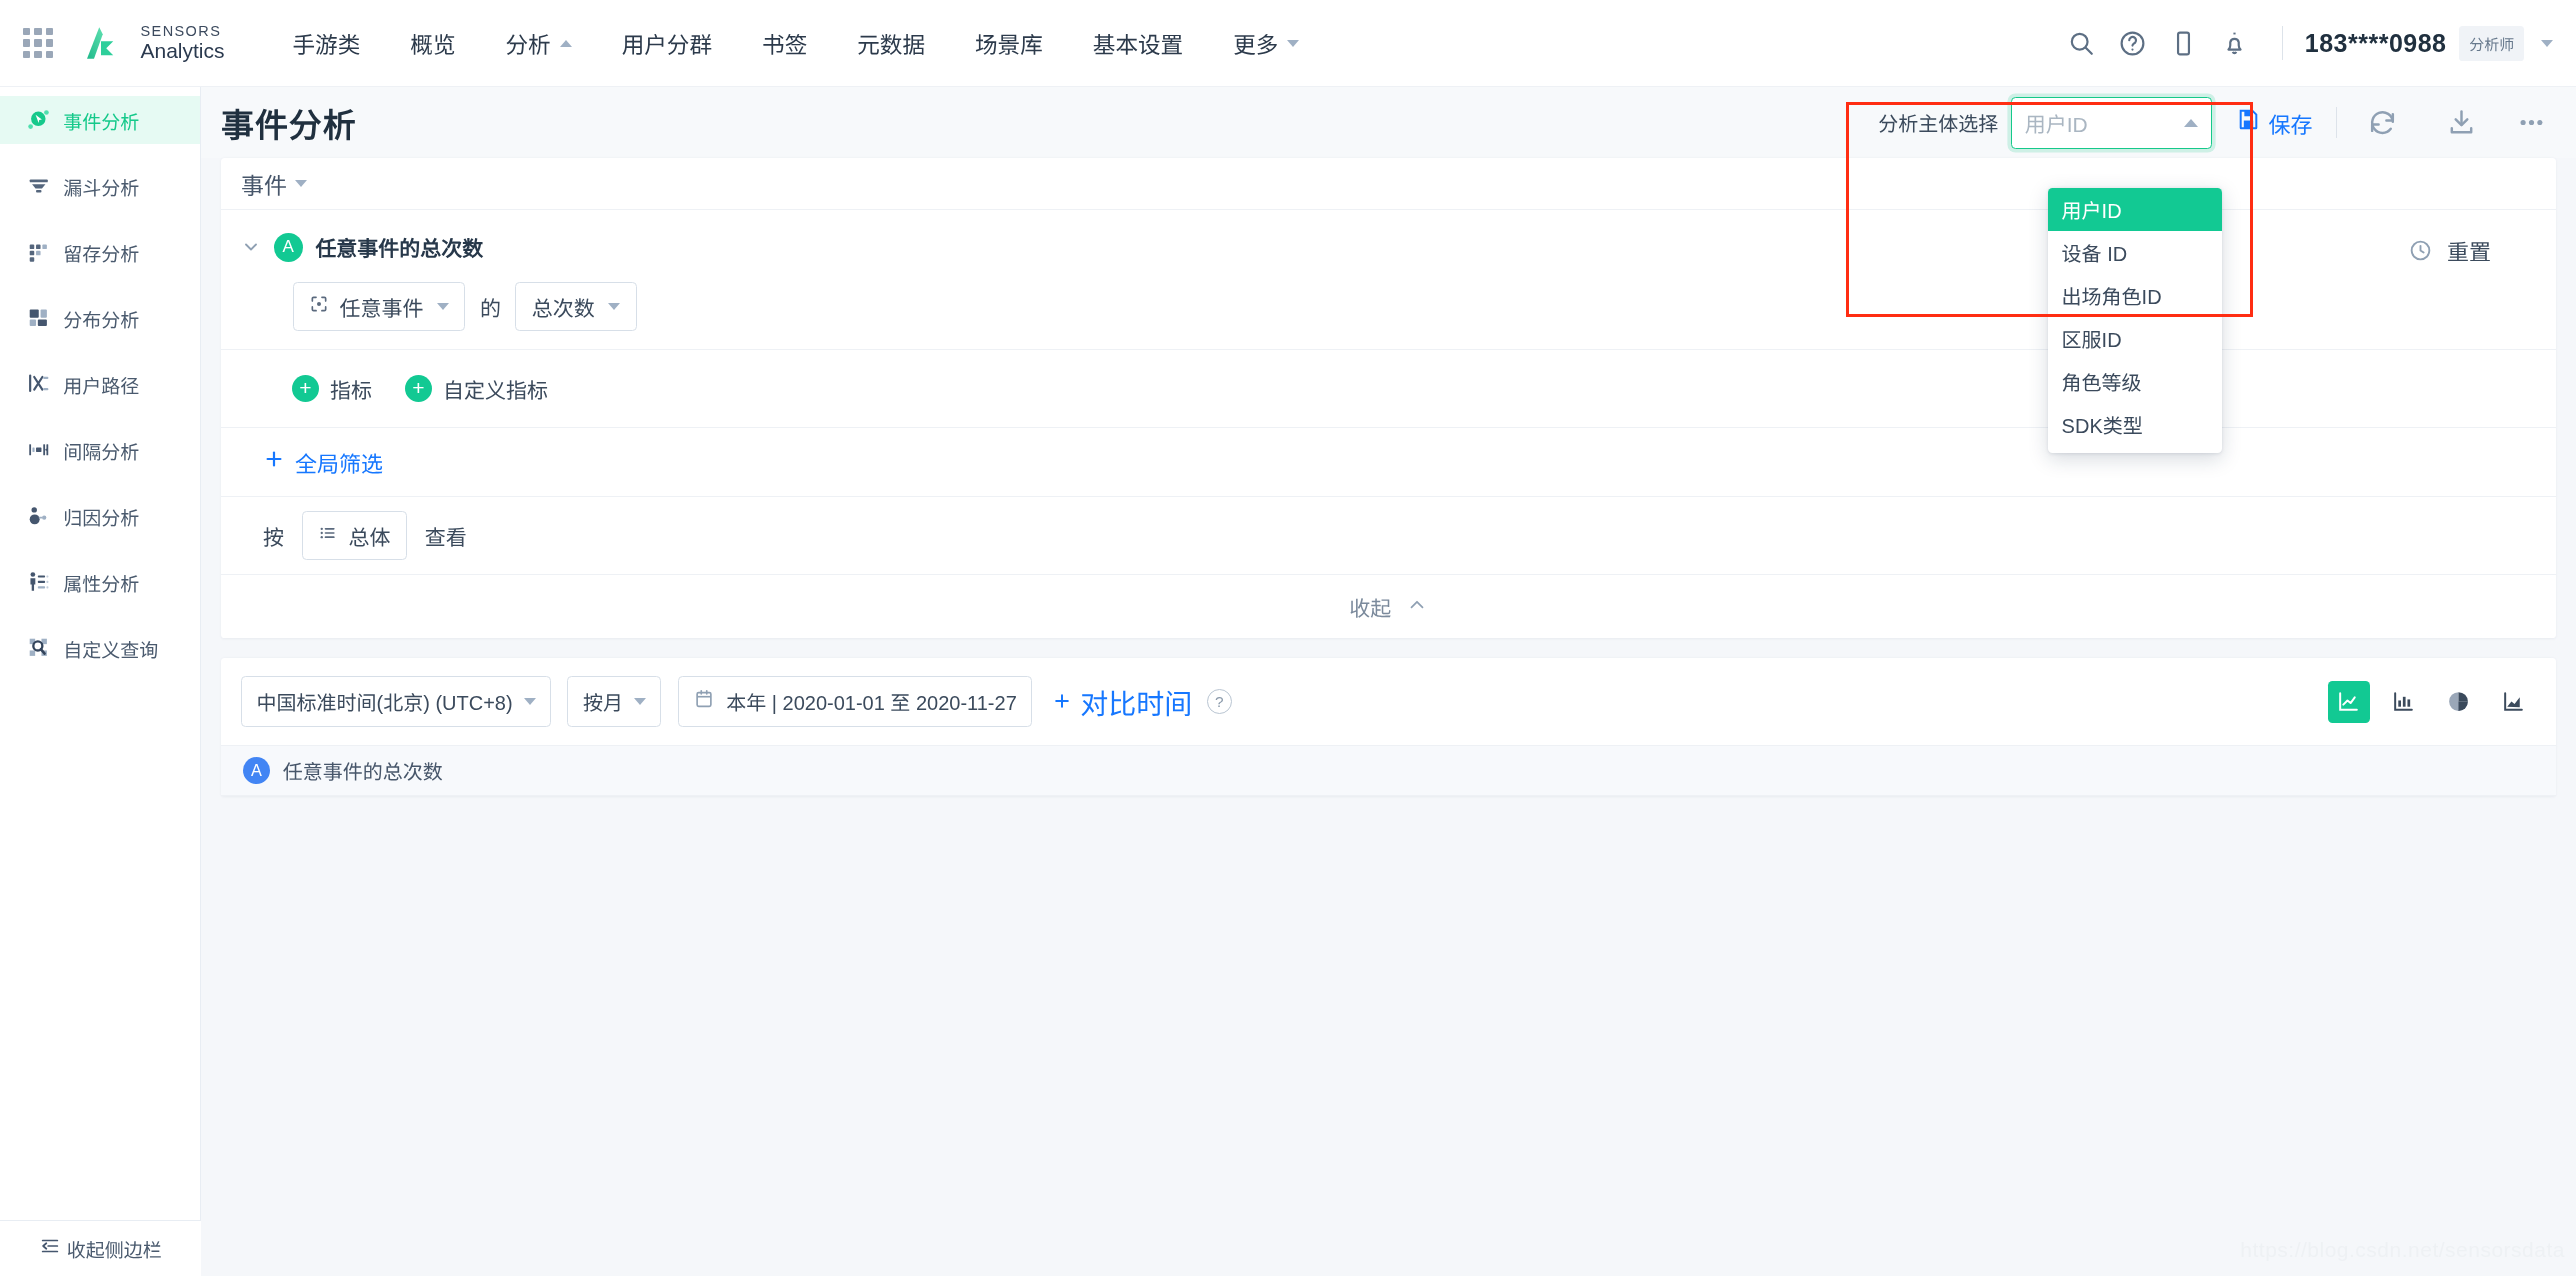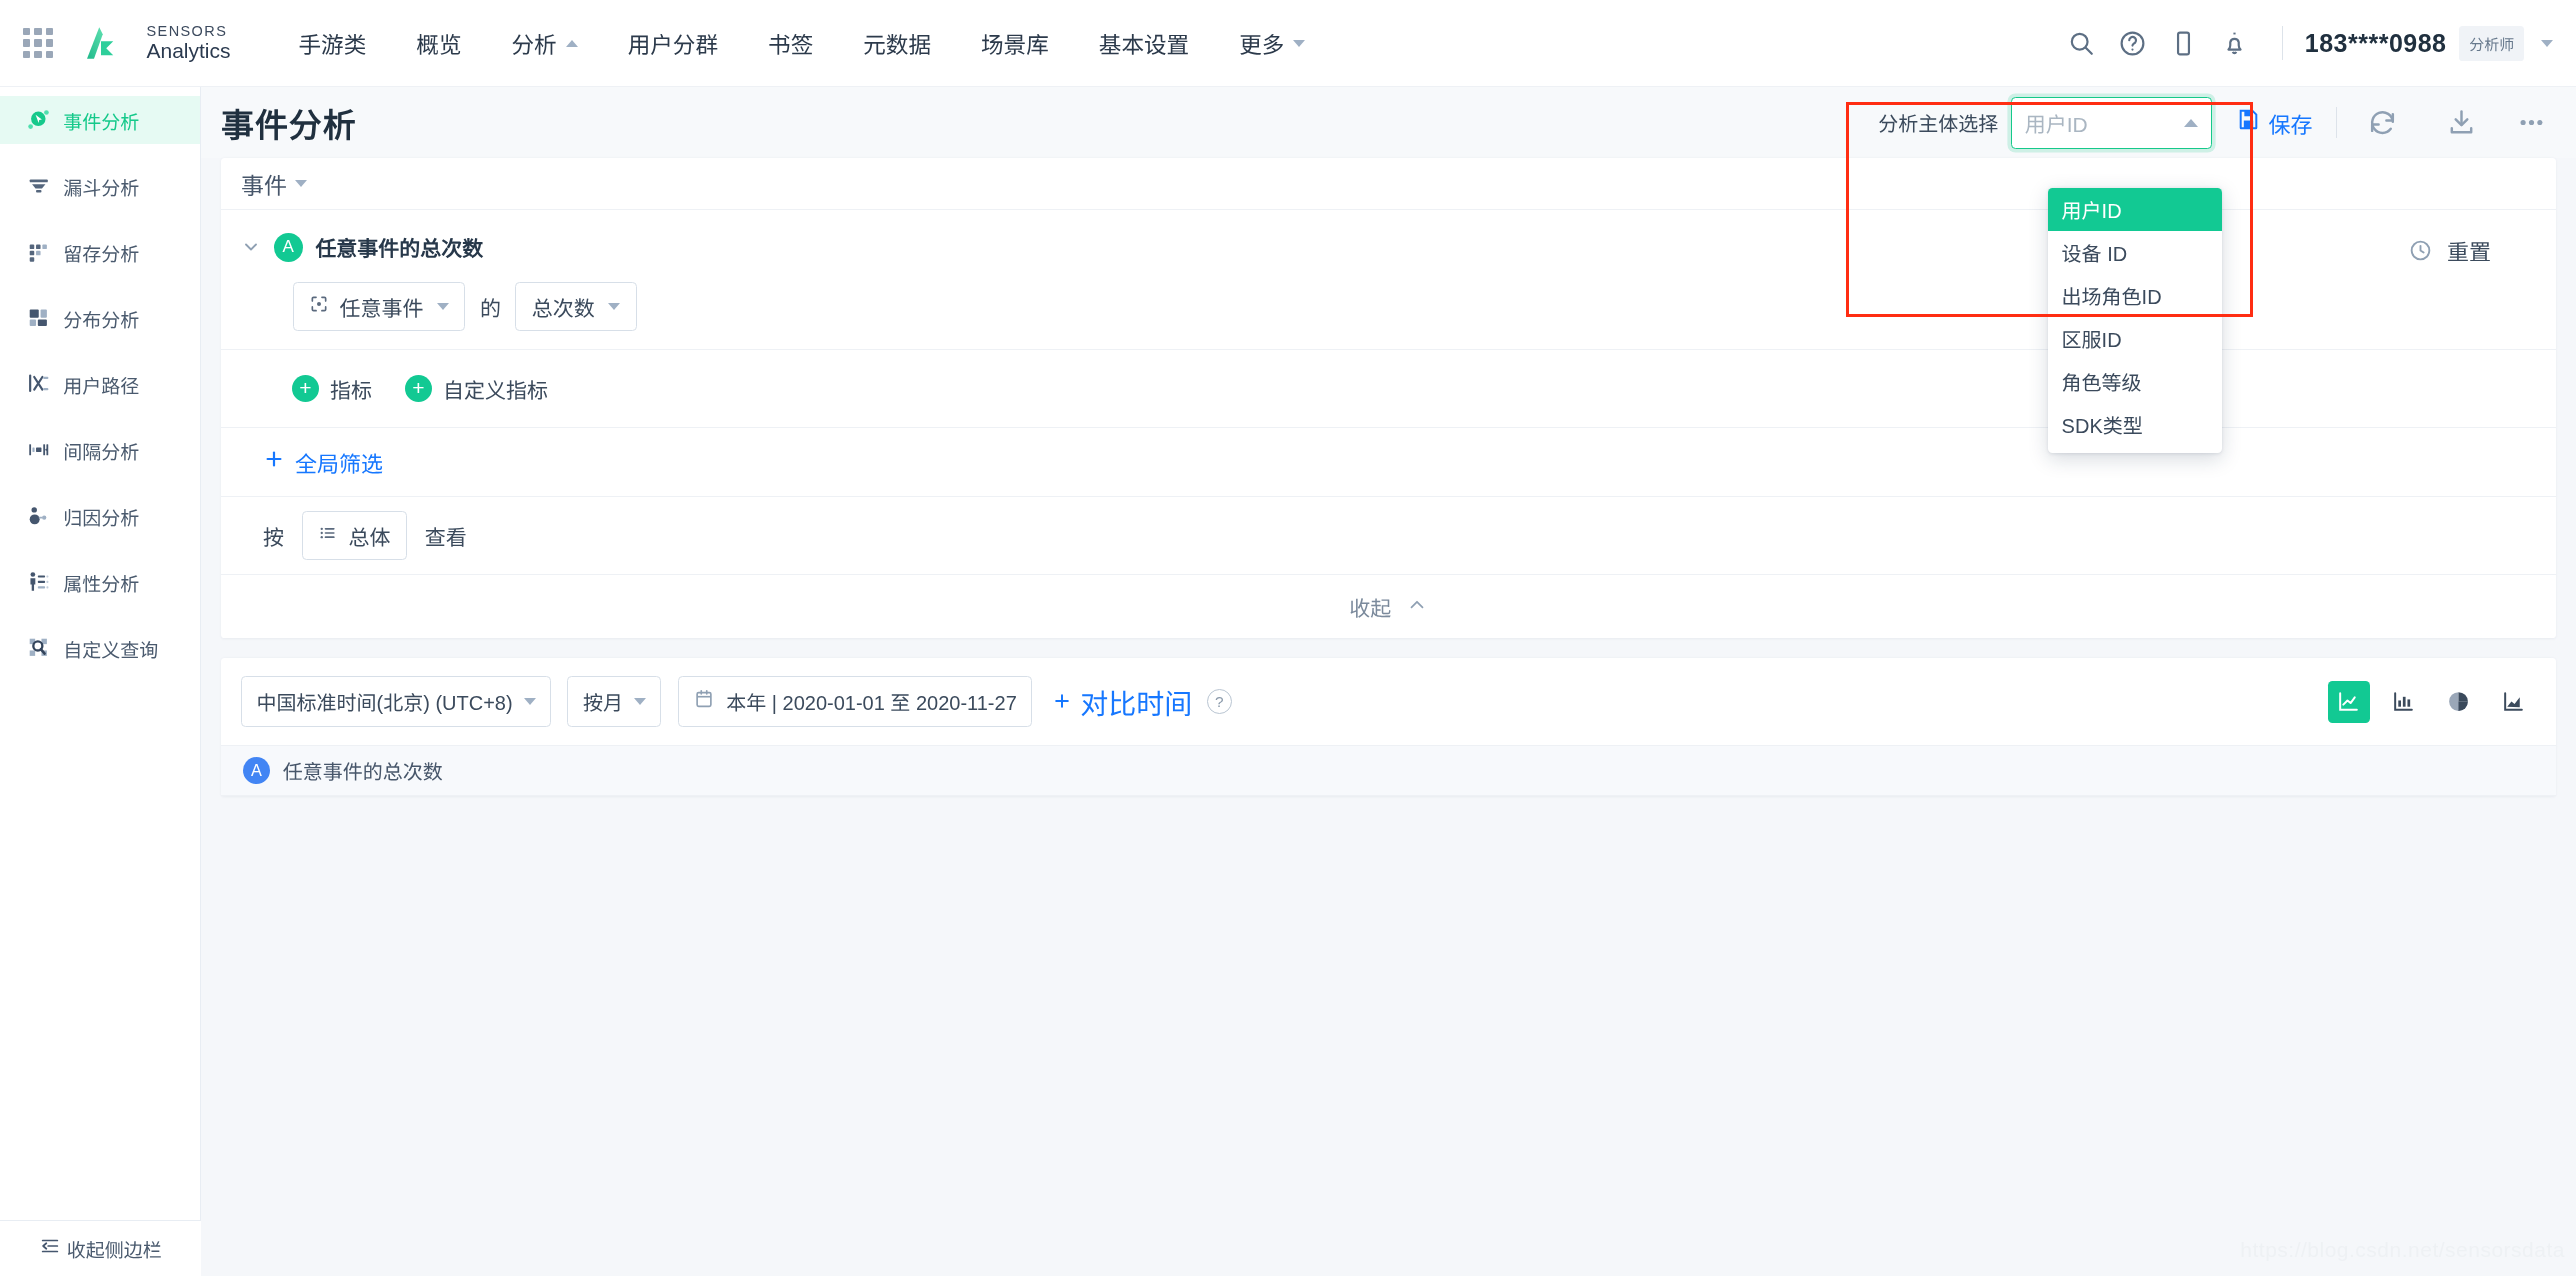"SENSORS" .brand { gap: 25px -> 19px }
